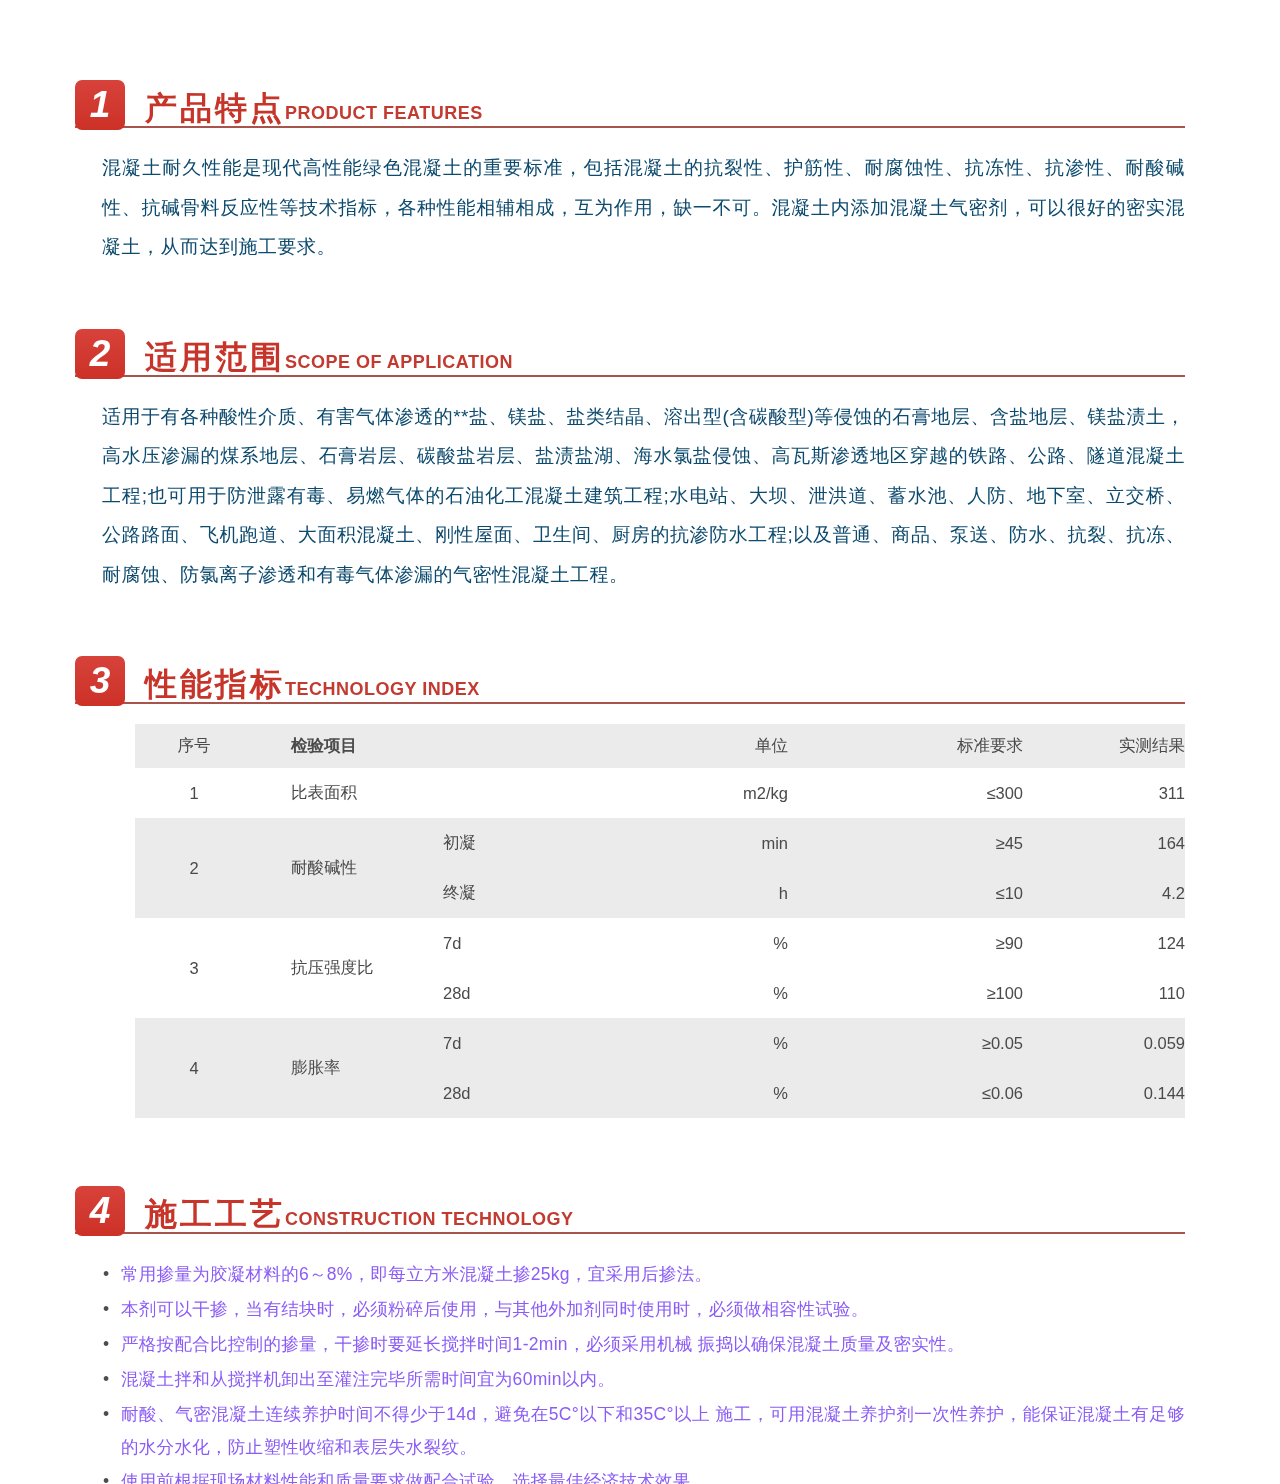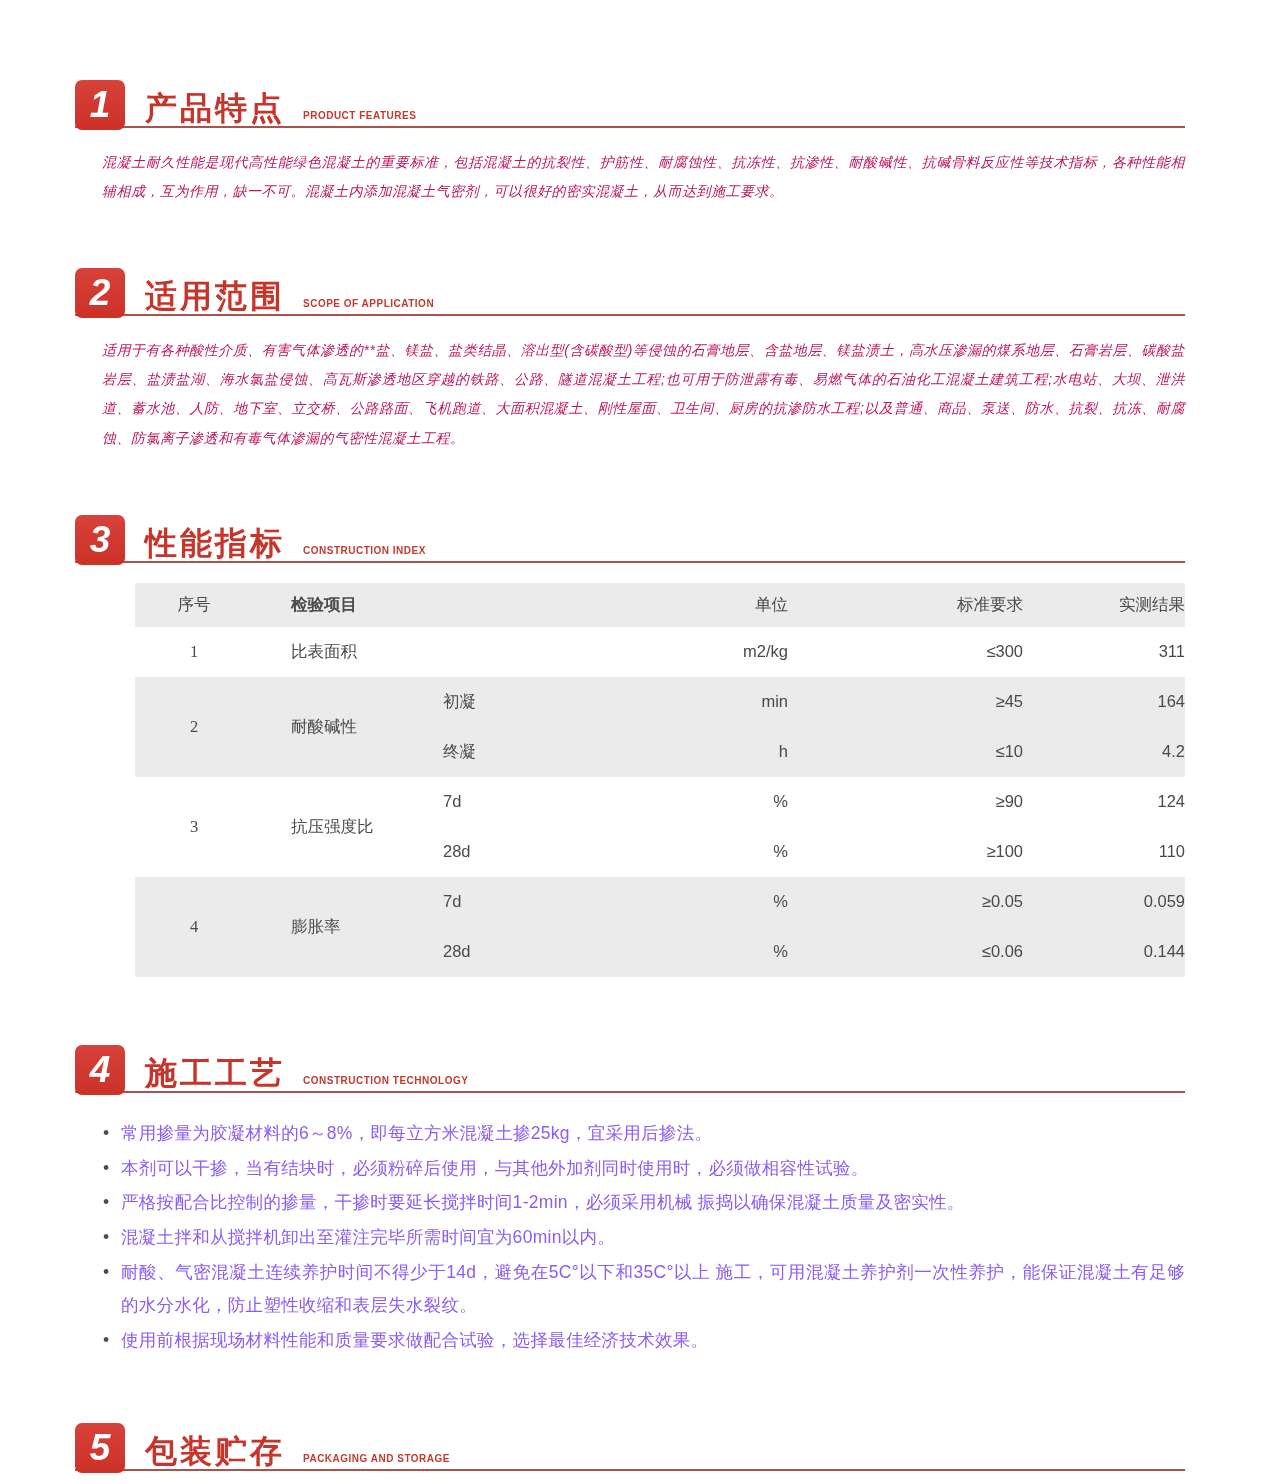"PRODUCT FEATURES" .sec-sub { font-size: 10px -> 18px; margin-left: 18px -> 0 }
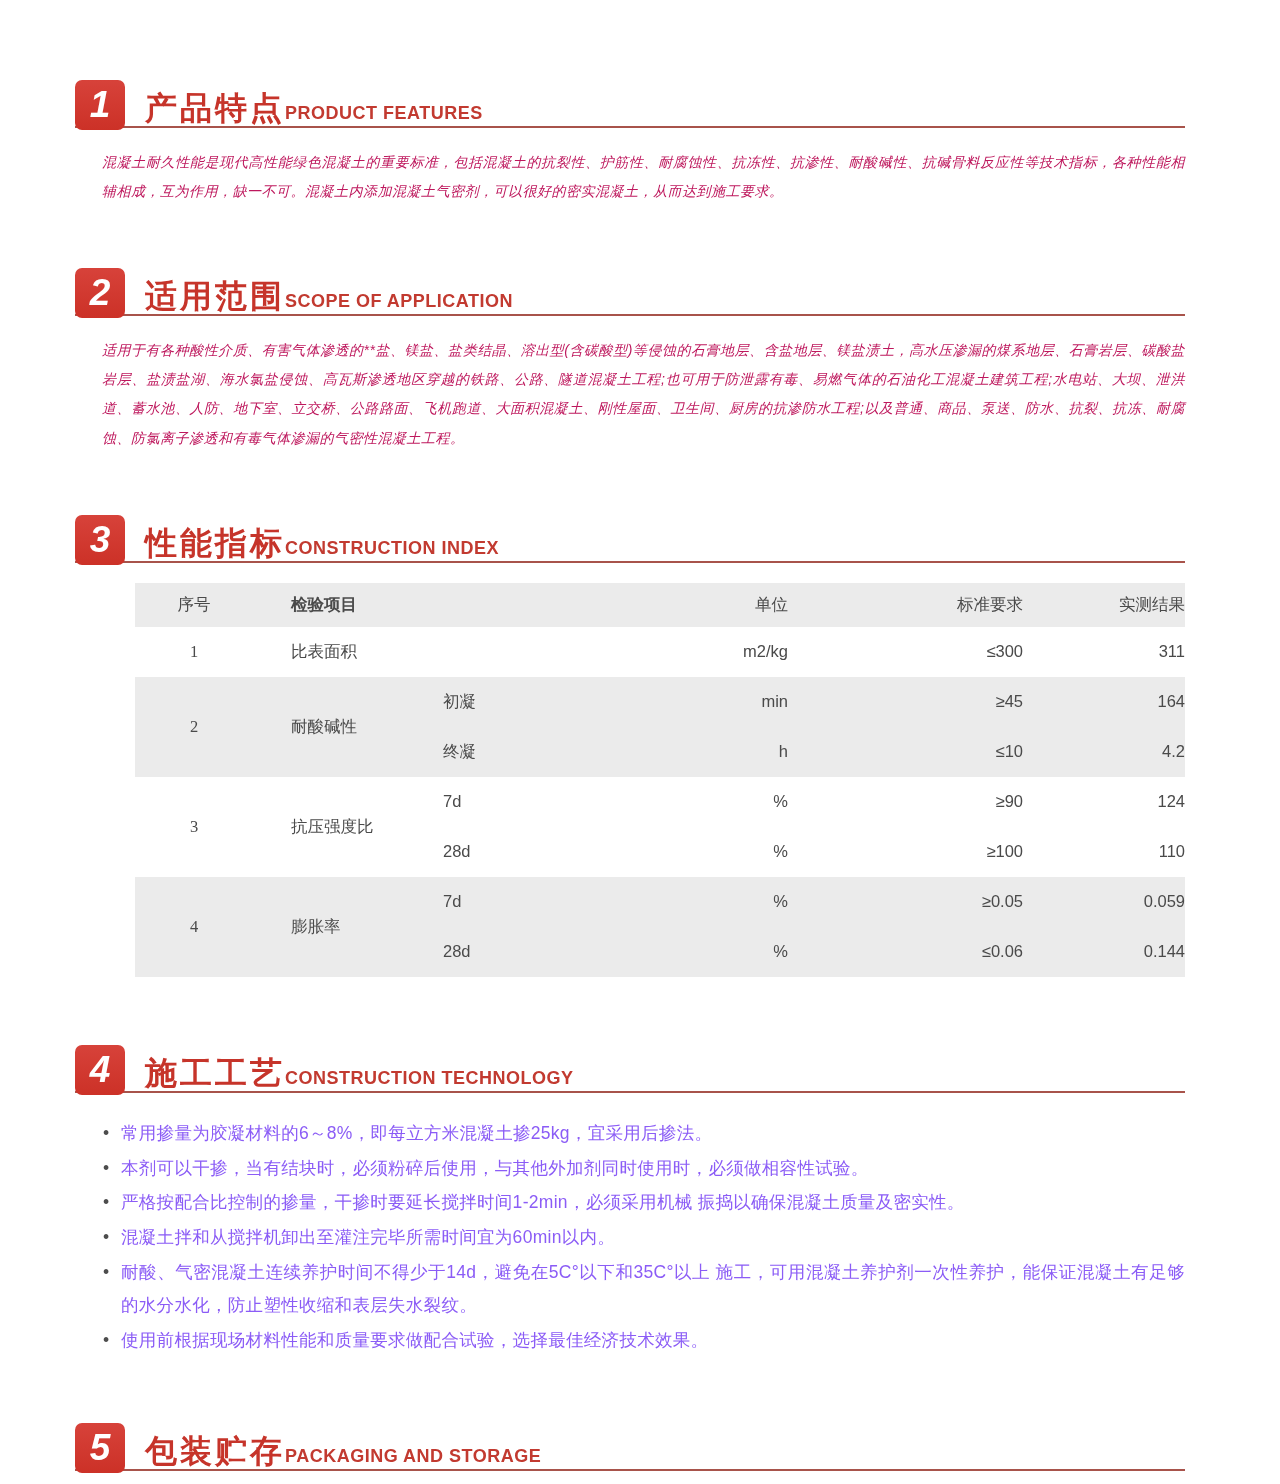"混凝土耐久性能是现代高性能绿色混凝土的重要标准，包括混凝土的抗裂性、护筋性、耐腐" .para { color: #be185d -> #0c4a6e; font-size: 14px -> 19px; font-style: italic -> none }
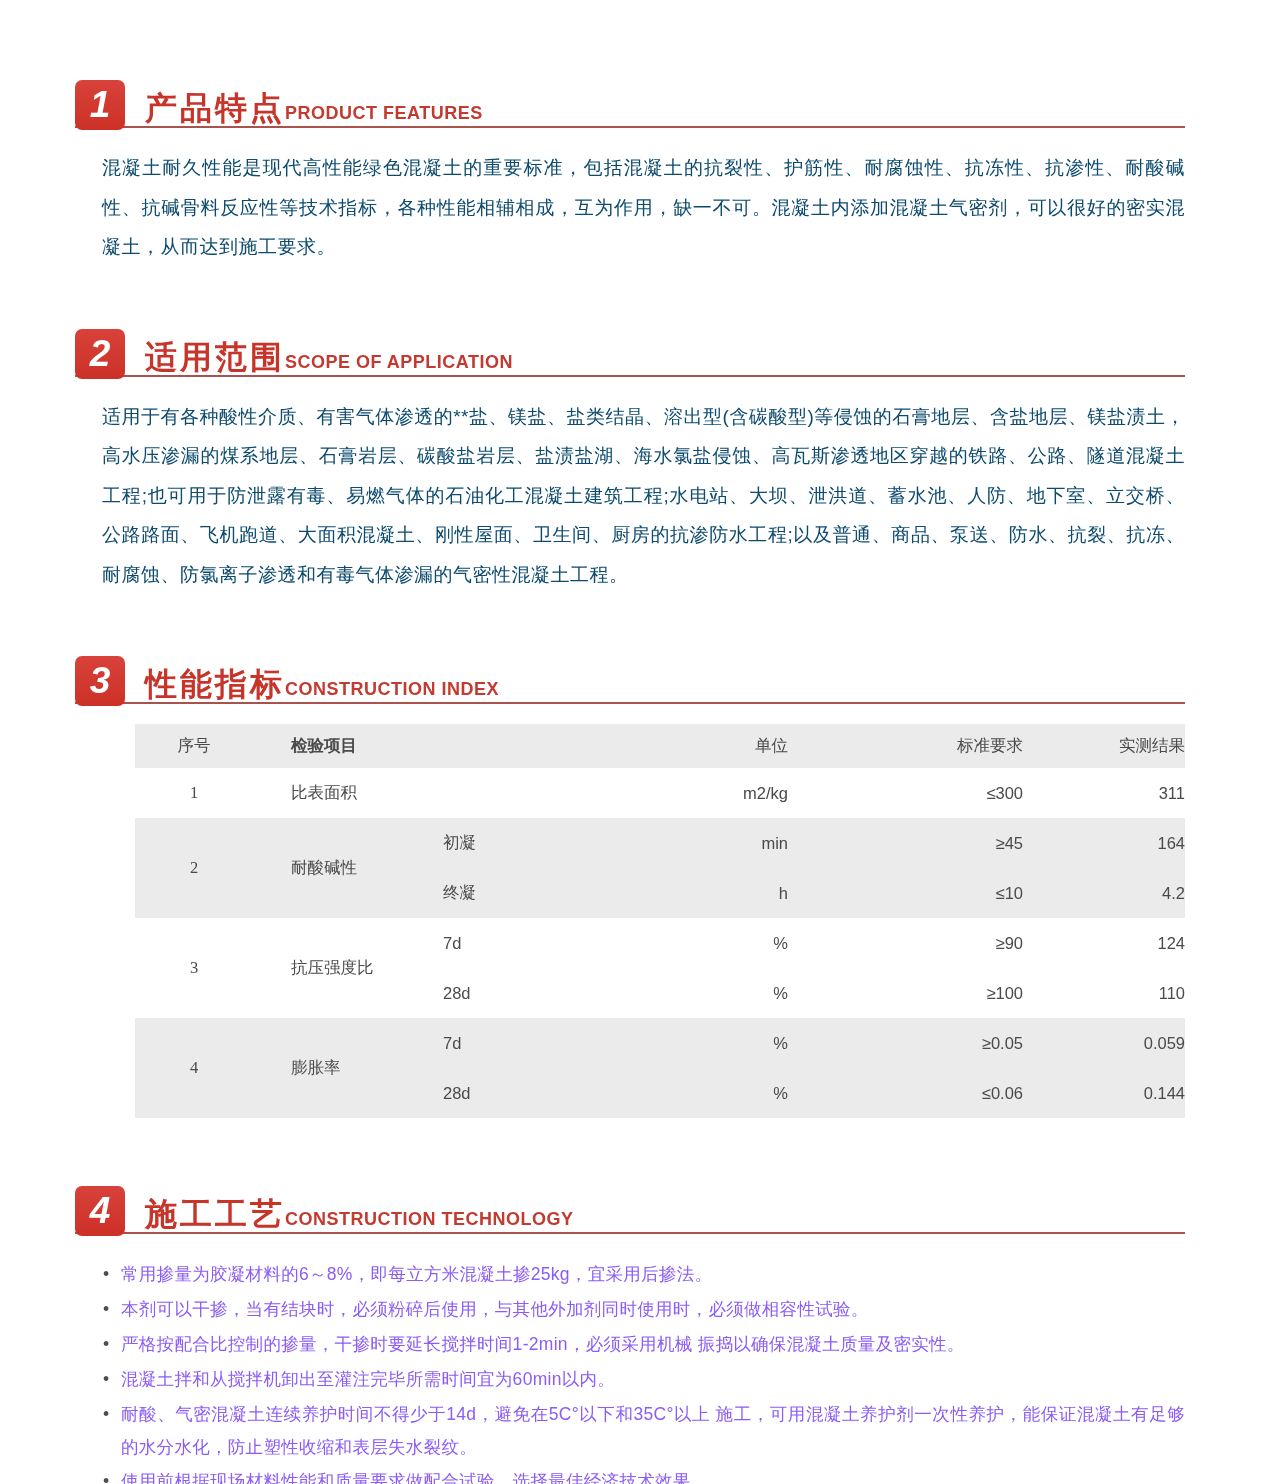"CONSTRUCTION INDEX" span.sec-sub { text: CONSTRUCTION -> TECHNOLOGY }
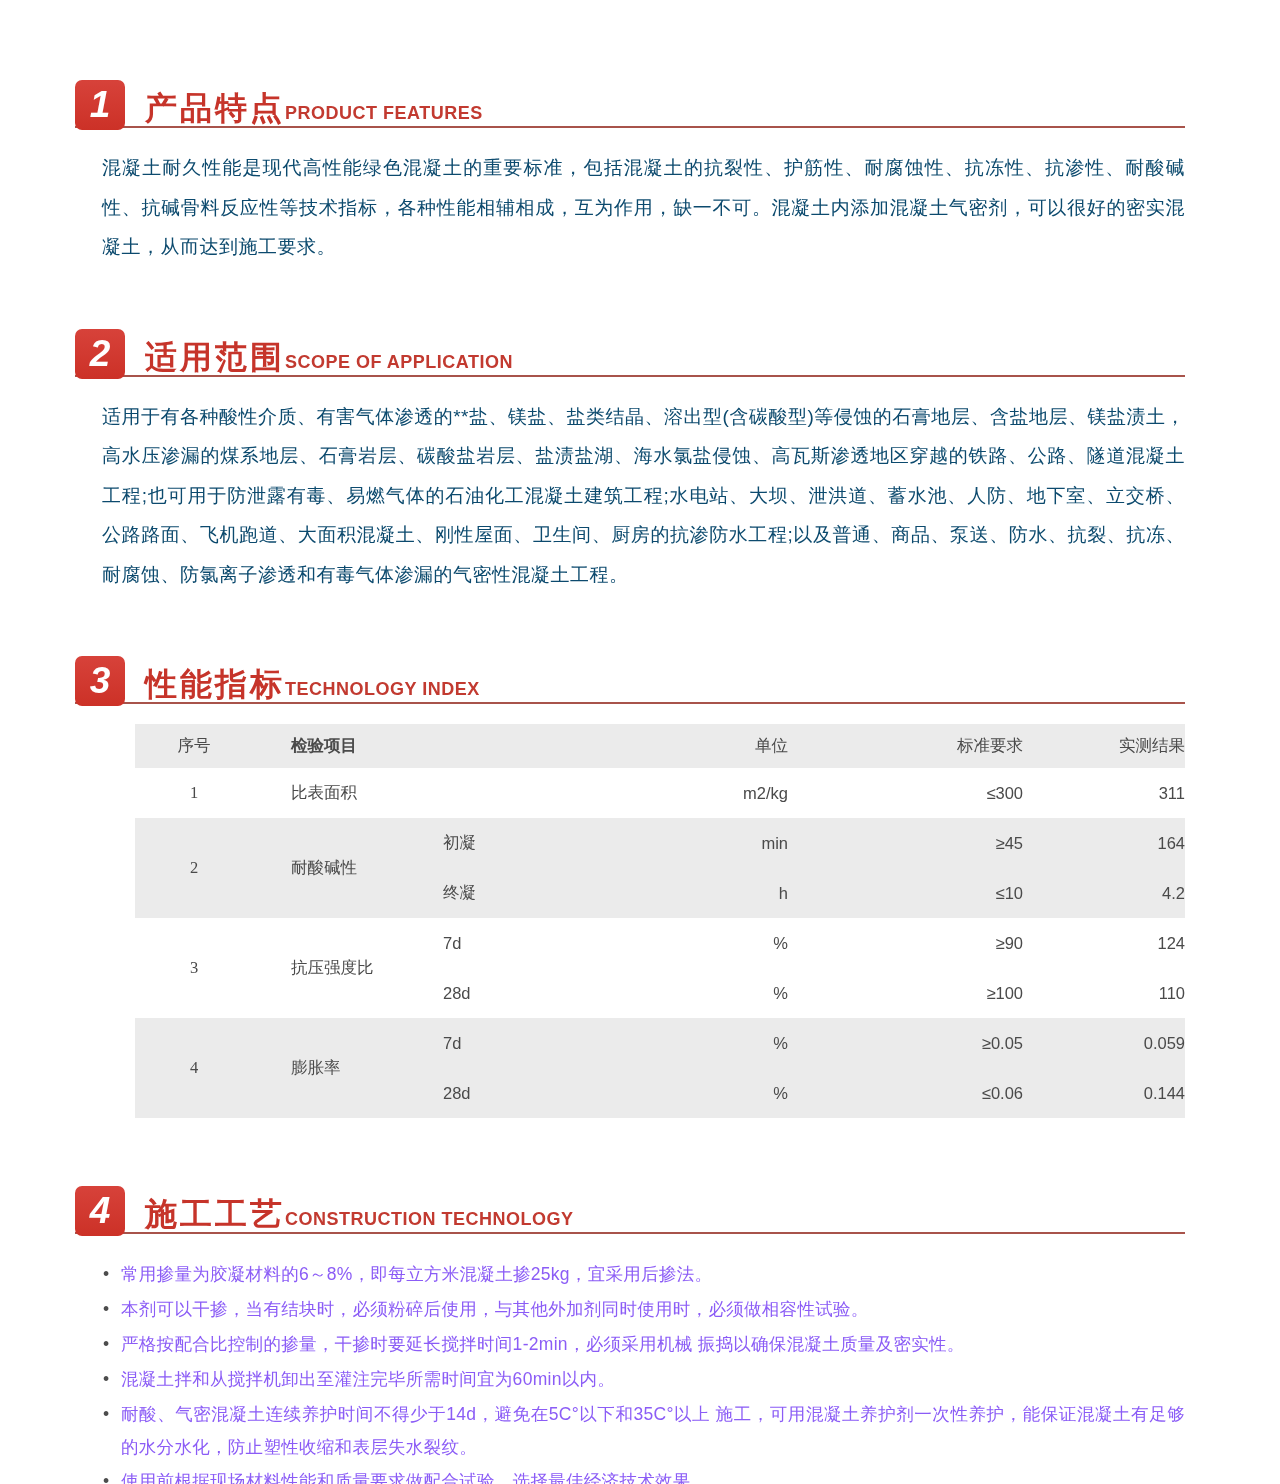"序号" .perf-table .t-no { font-family: Liberation Serif, serif -> none }
